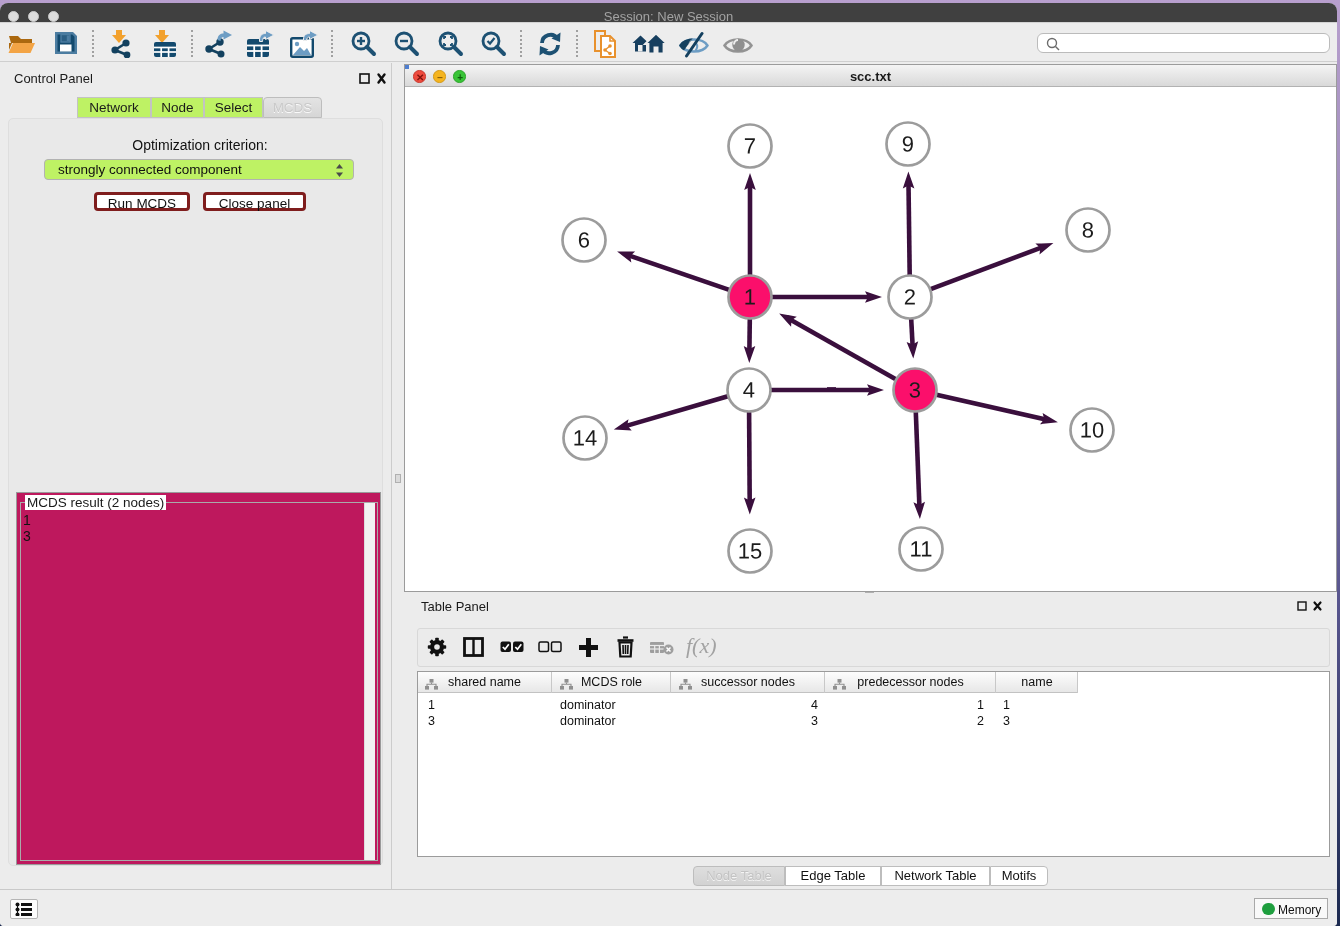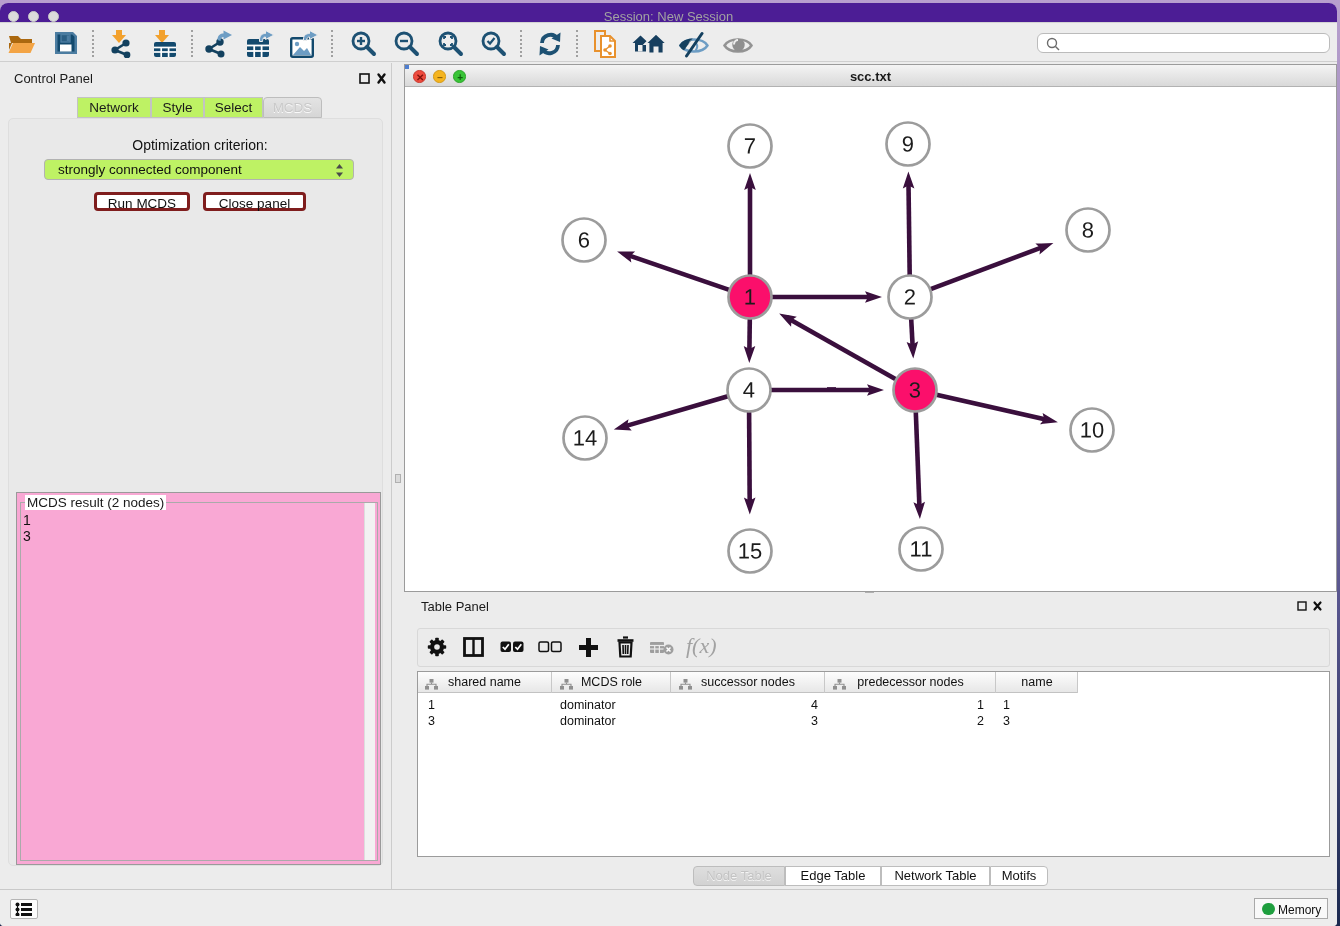"Session: New Session" .titlebar { background: #4c1d95 -> #404040 }
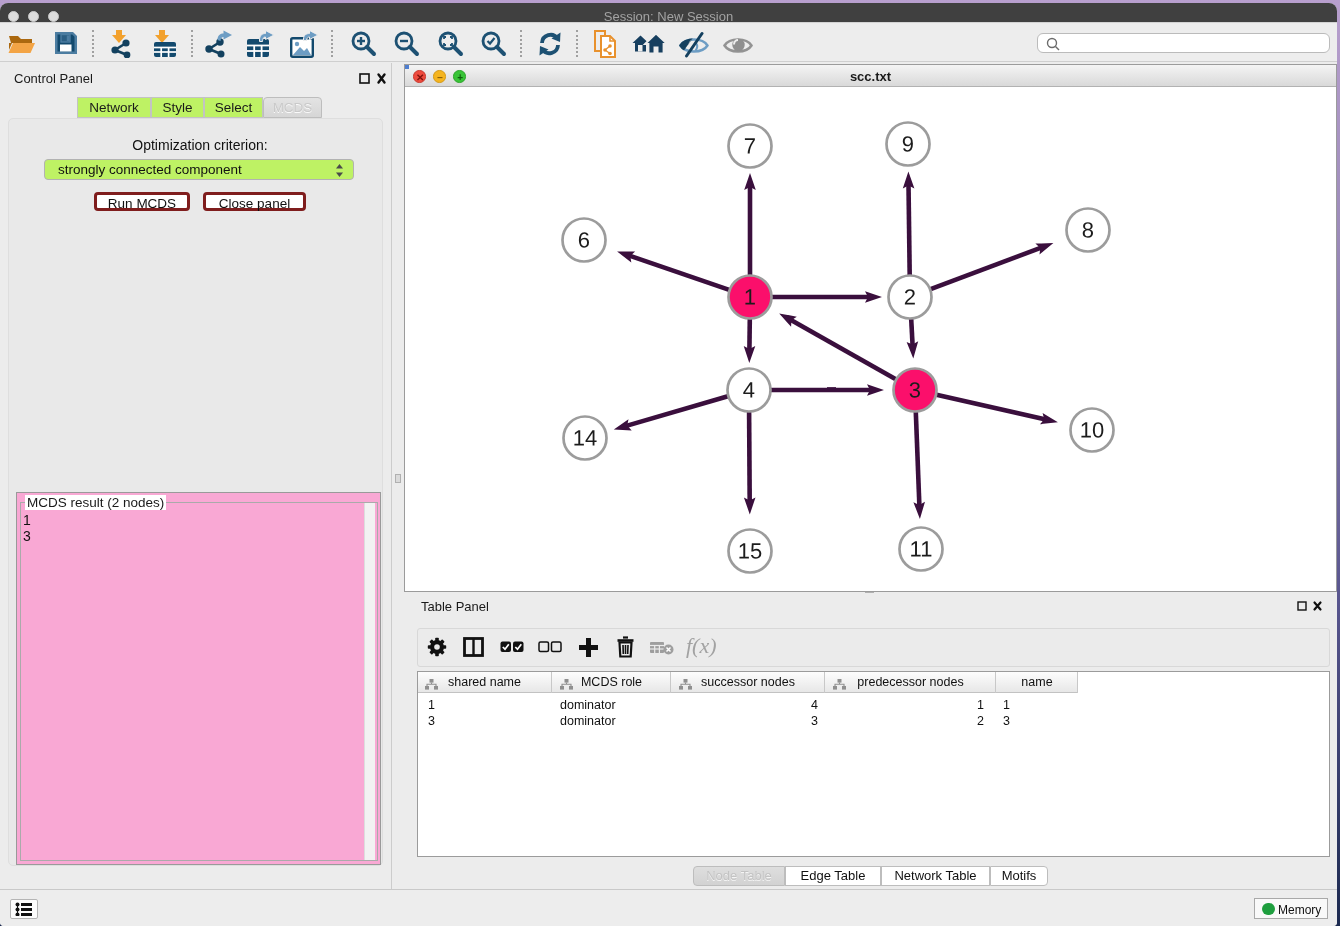"Style" div.tab { text: Style -> Node }
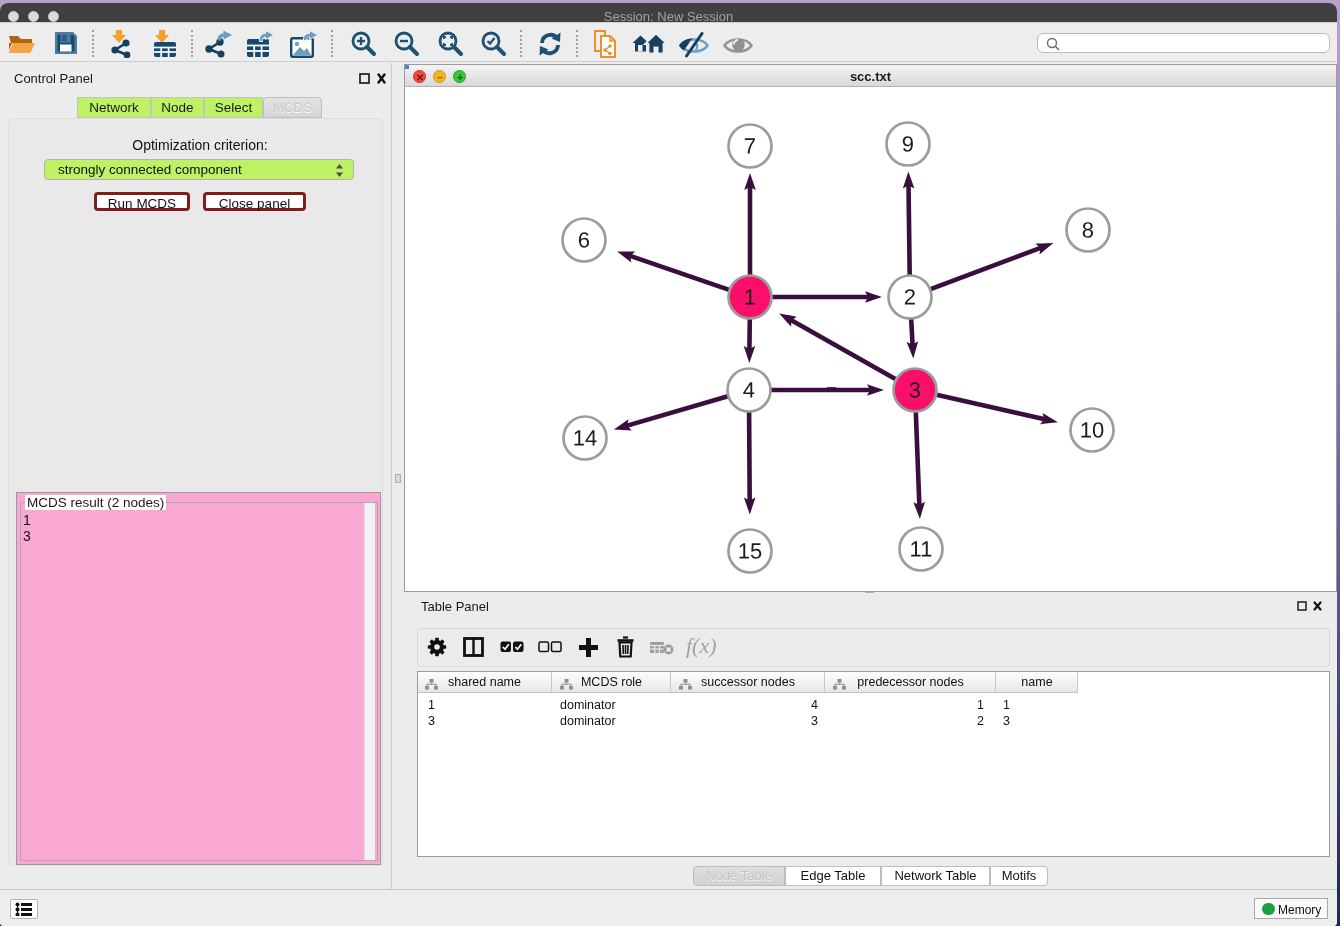"MCDS result (2 nodes)" .mcdsbox { background: #f9a8d4 -> #be185d }
